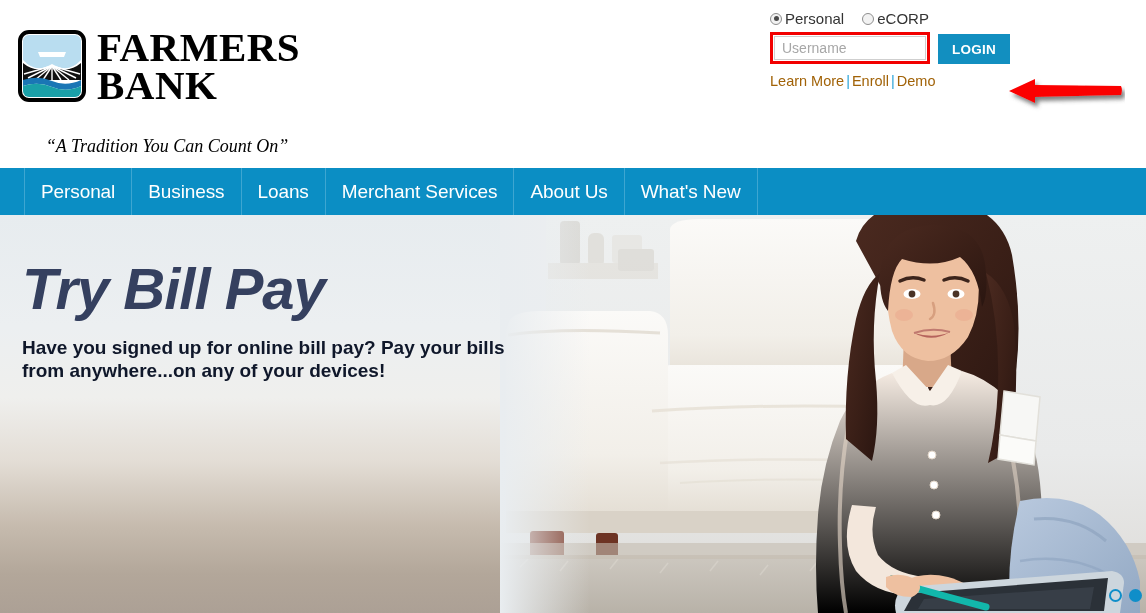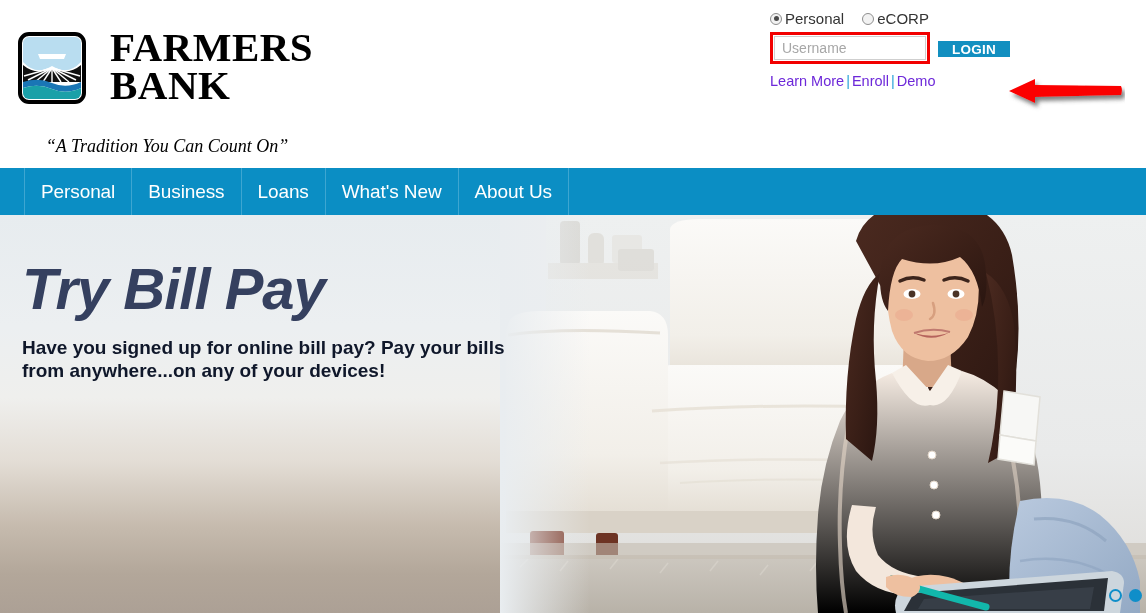"FARMERS" .logo-row { align-items: flex-end -> center; gap: 13px -> none }
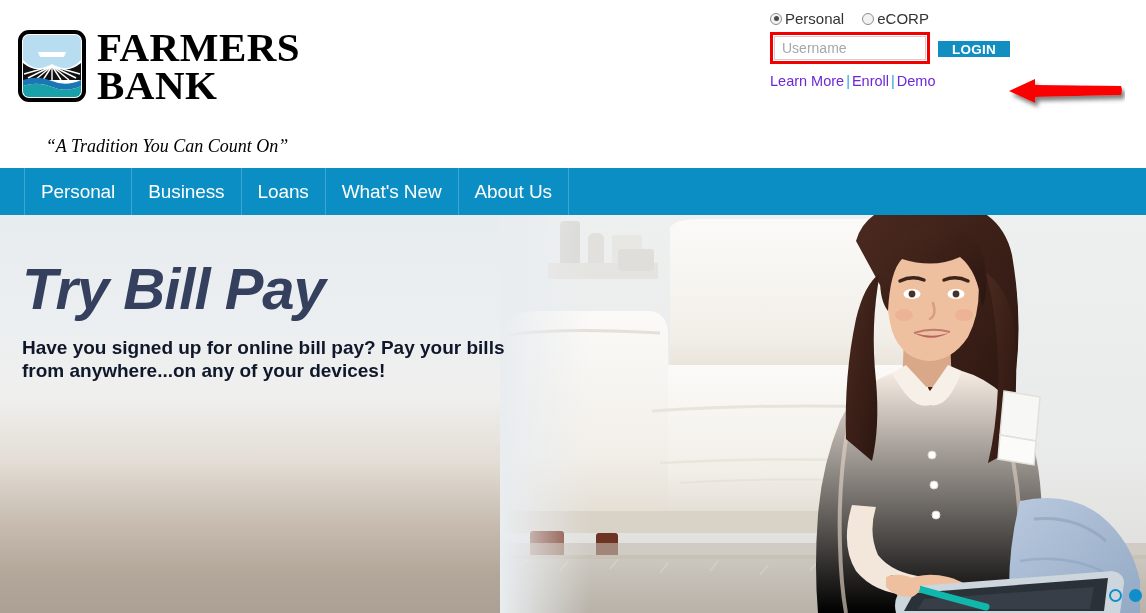"LOGIN" .login-button { height: 16px -> 30px }
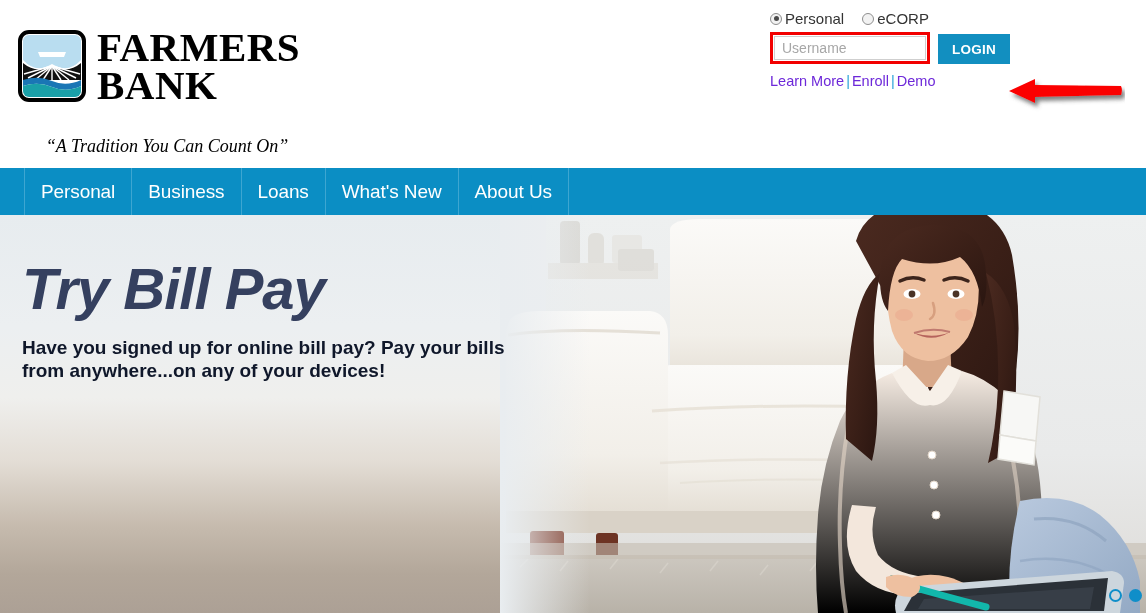"Learn More" .ob-links a { color: #6d28d9 -> #a16207 }
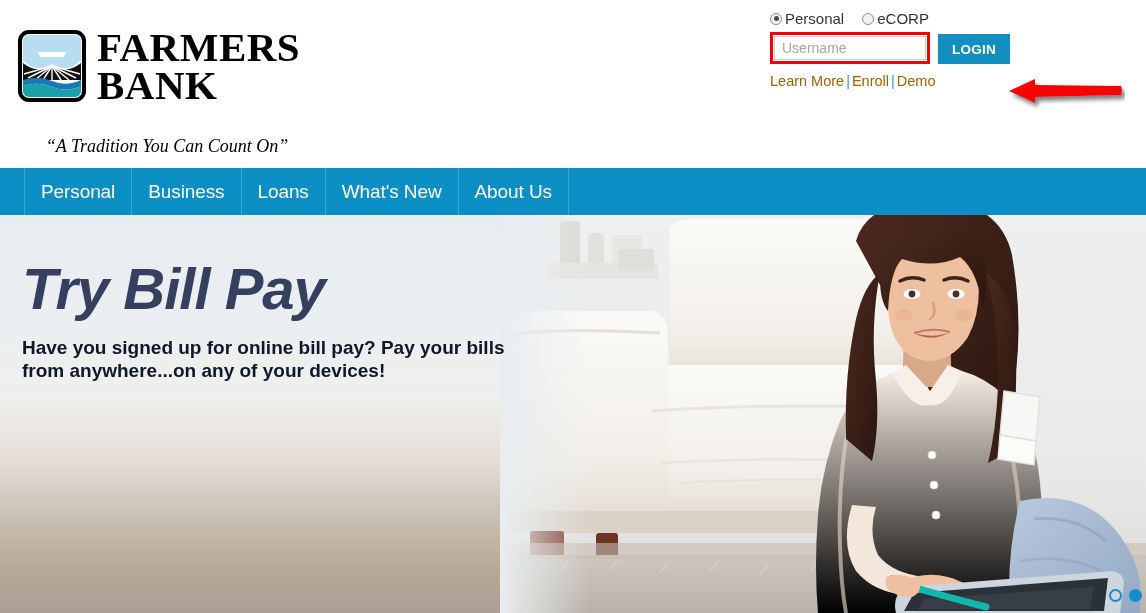"Merchant Services" div.nav-item { html: none -> <div>Merchant Services</div> }
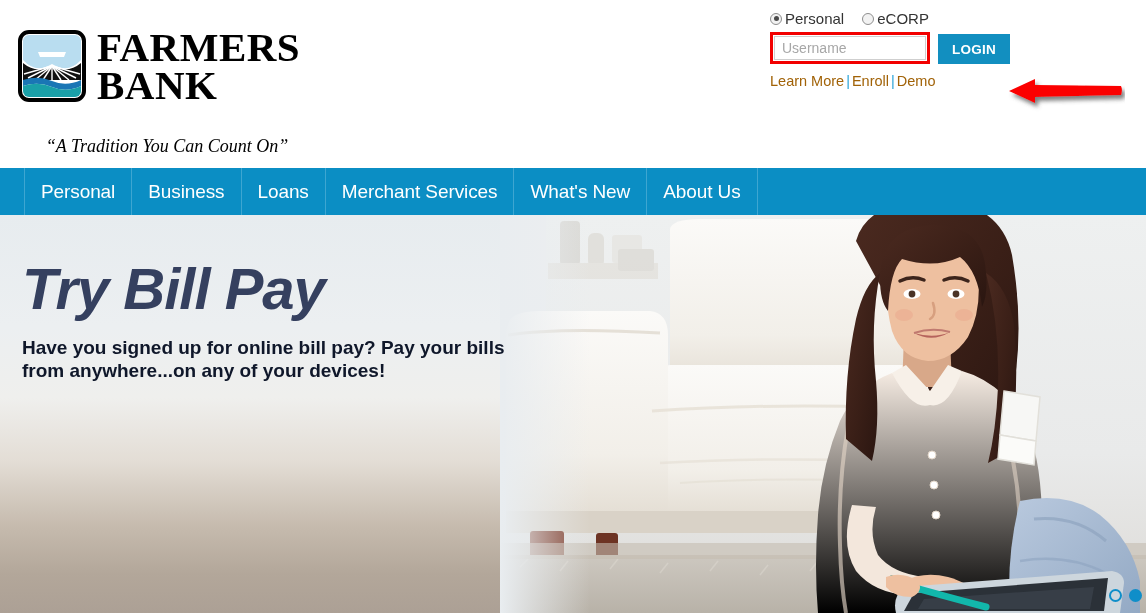"What's New" div.nav-item { order: before "About Us" -> after "About Us" }
